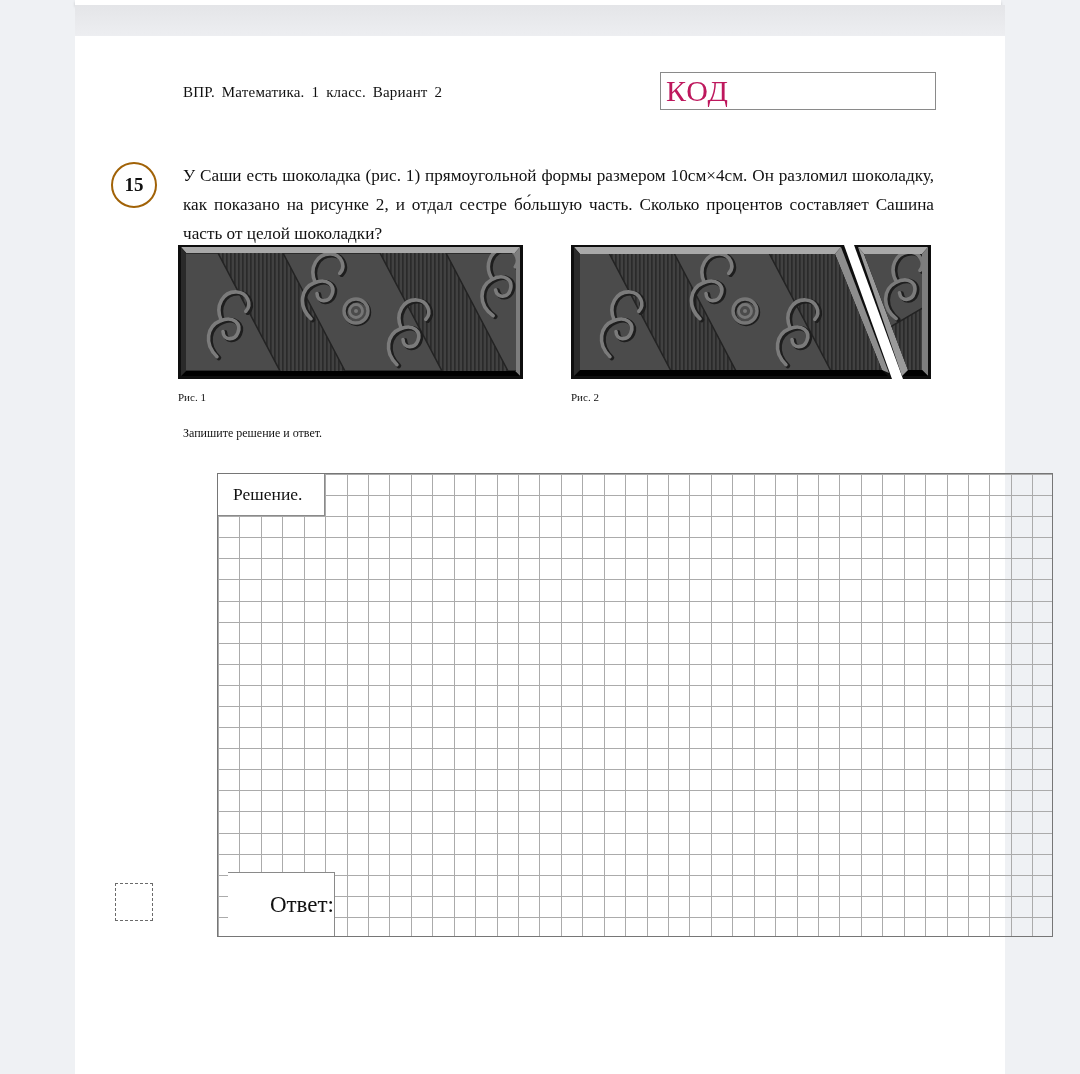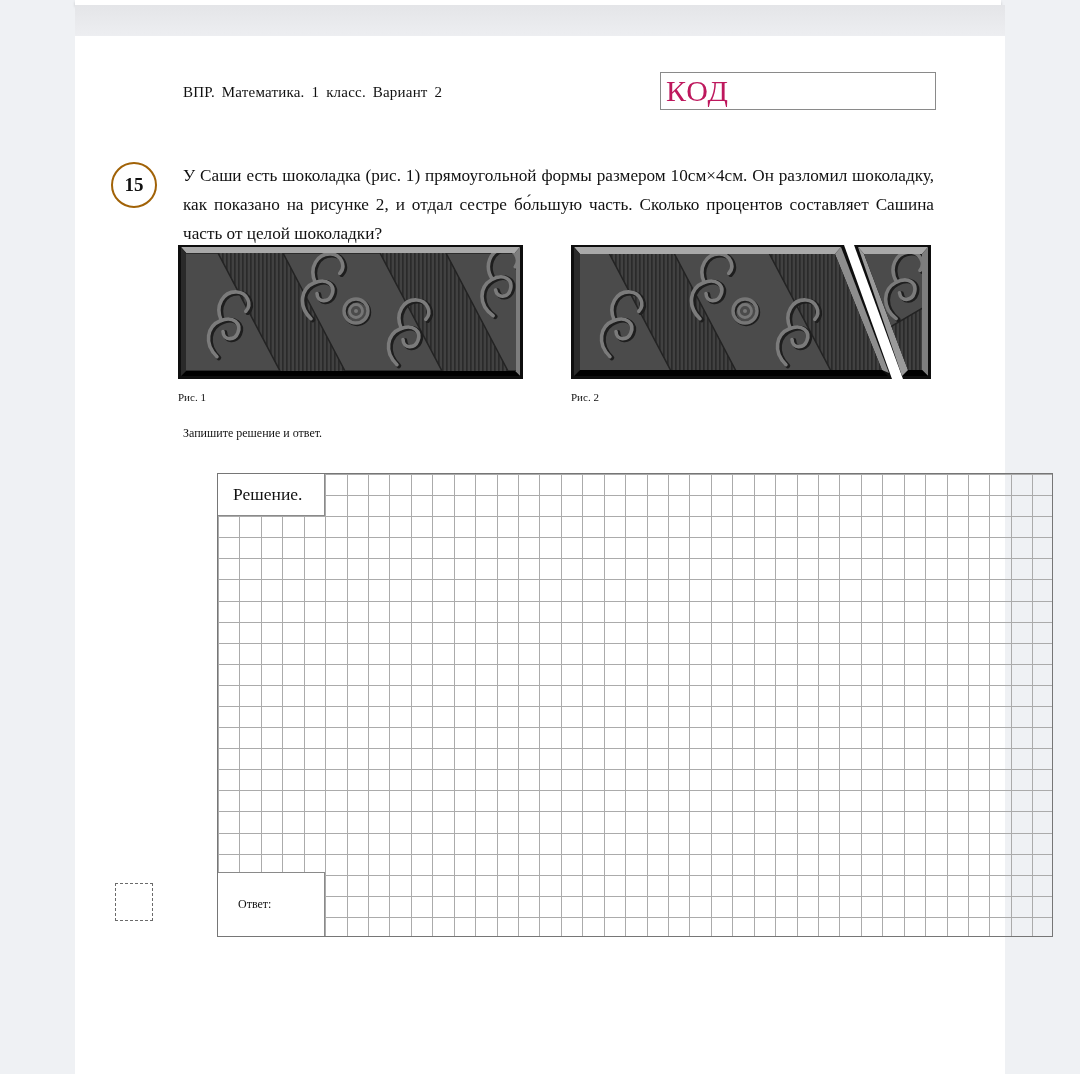"Ответ:" .answer-label-box { font-size: 12px -> 23px; justify-content: none -> flex-end; left: 0 -> 10px }
